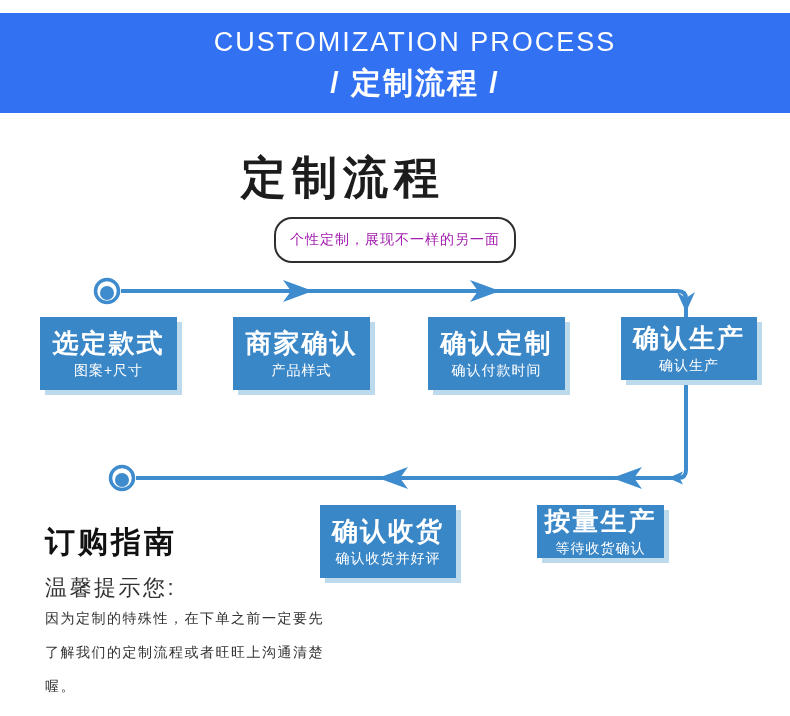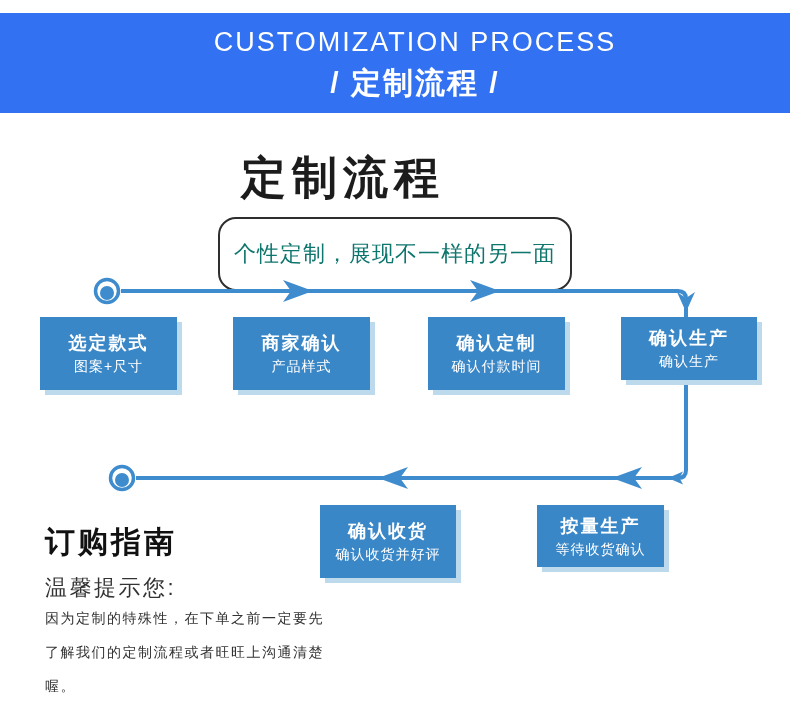"个性定制，展现不一样的另一面" .pill { color: #0f766e -> #a21caf; font-size: 22px -> 14px; padding: 20px 14px -> 12px 14px }
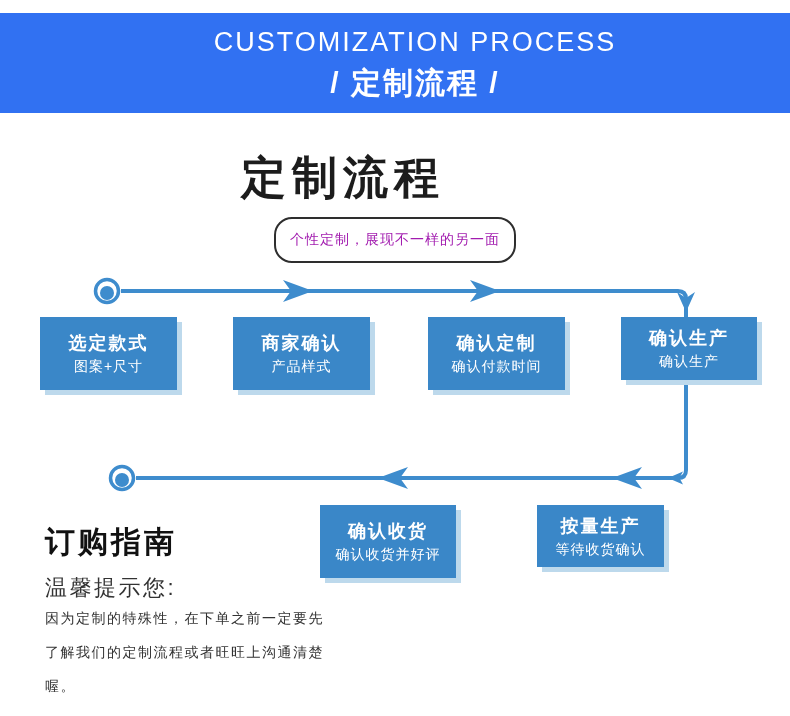"选定款式" .step-title { font-size: 18px -> 26px }
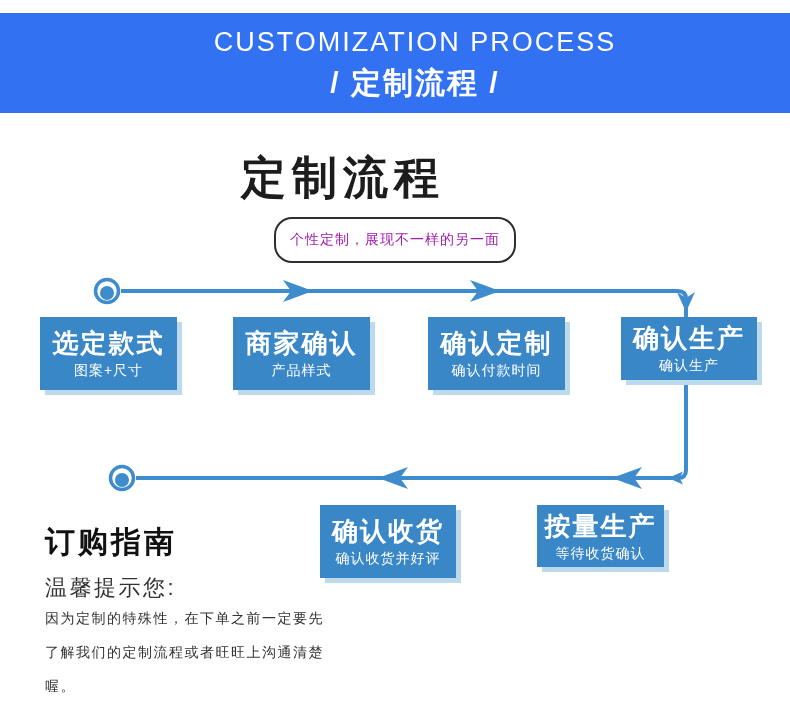"按量生产" .b6 { height: 62px -> 53px }
